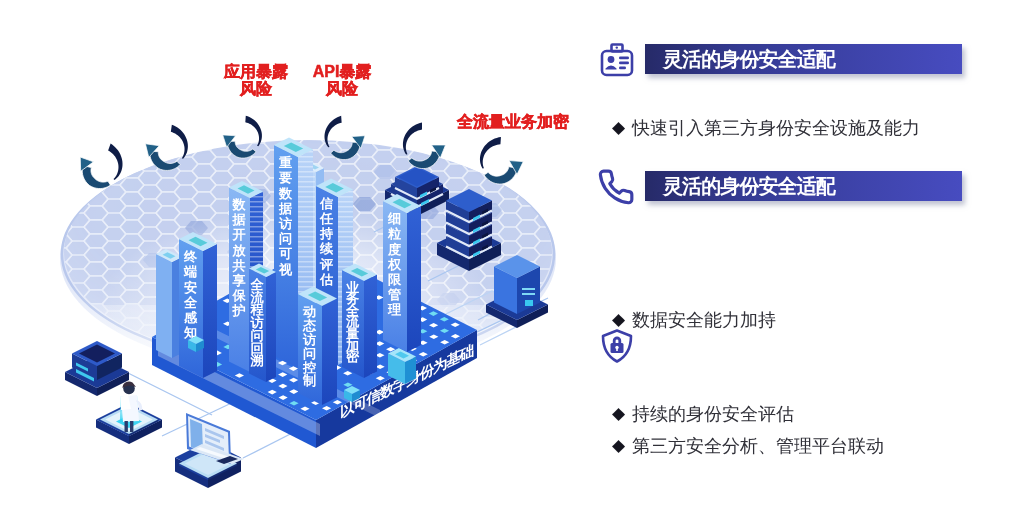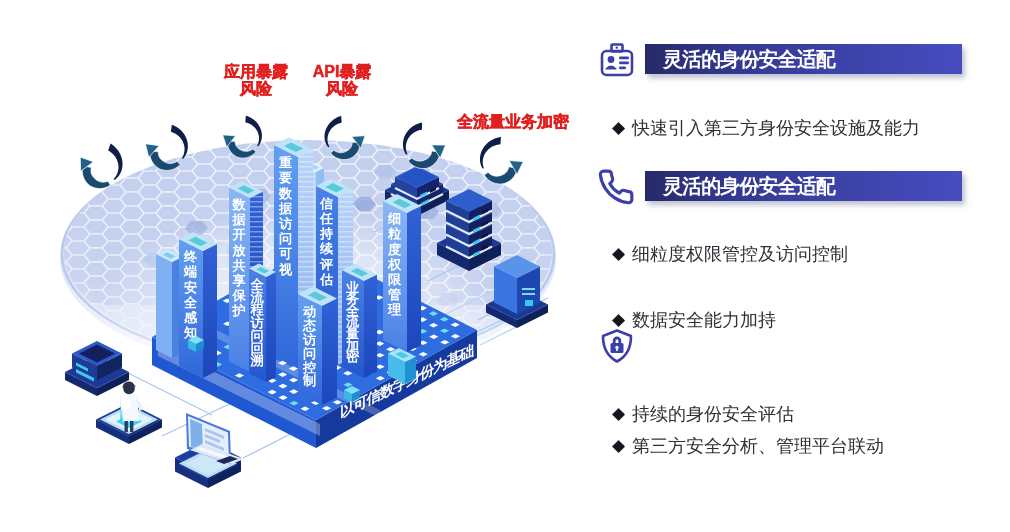"◆ 细粒度权限管控及访问控制" div.bl { html: <div><span>◆</span>细粒度权限管控及访问控制</div> -> none }
